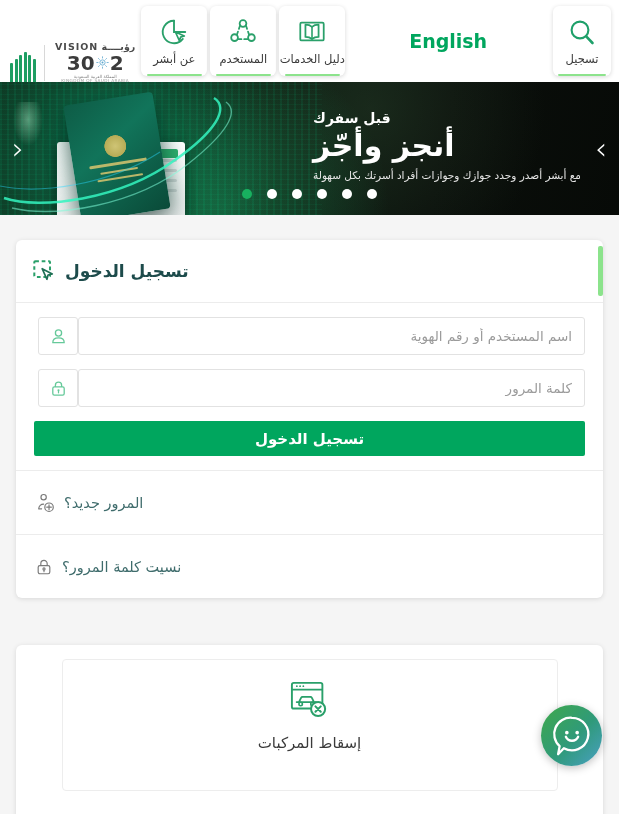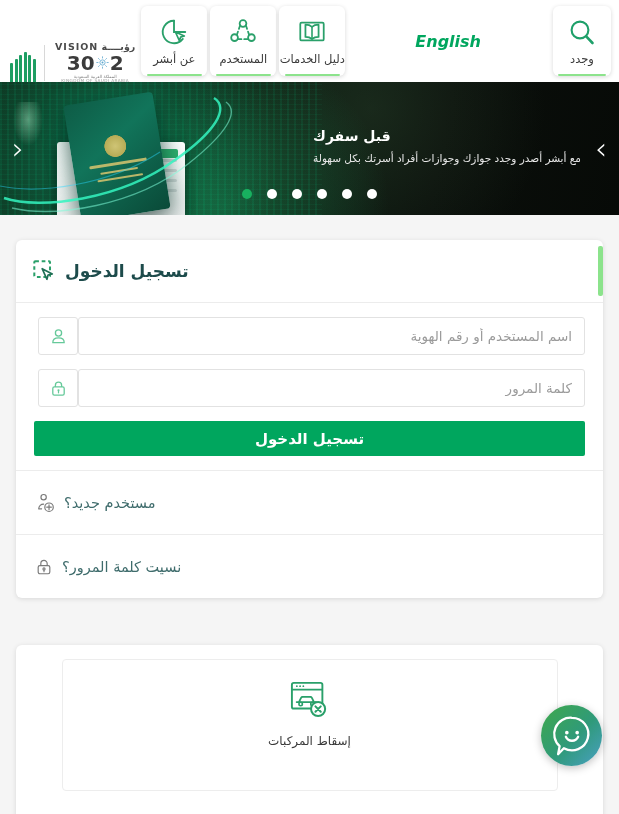"English" .english-link { font-size: 16px -> 19px; font-style: italic -> none }
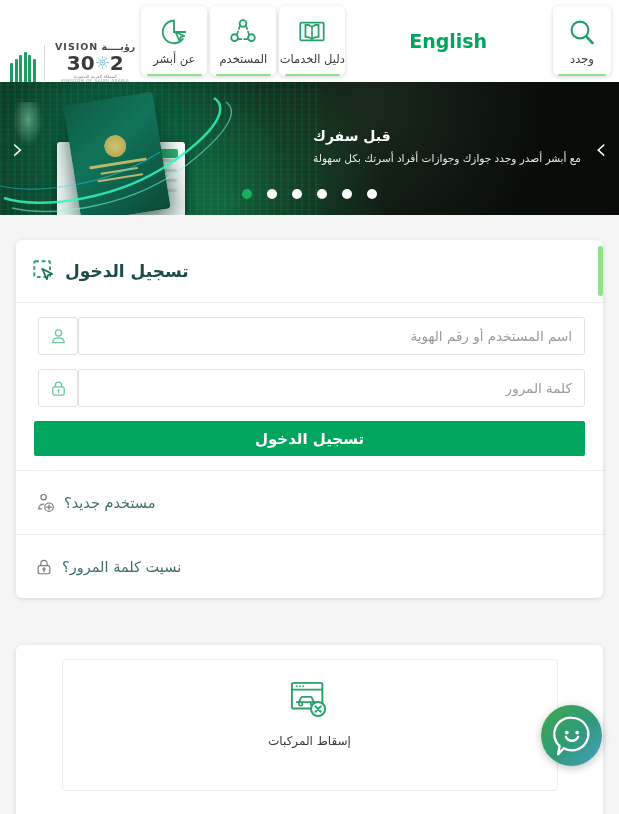"وجدد" span.lbl { text: وجدد -> تسجيل }
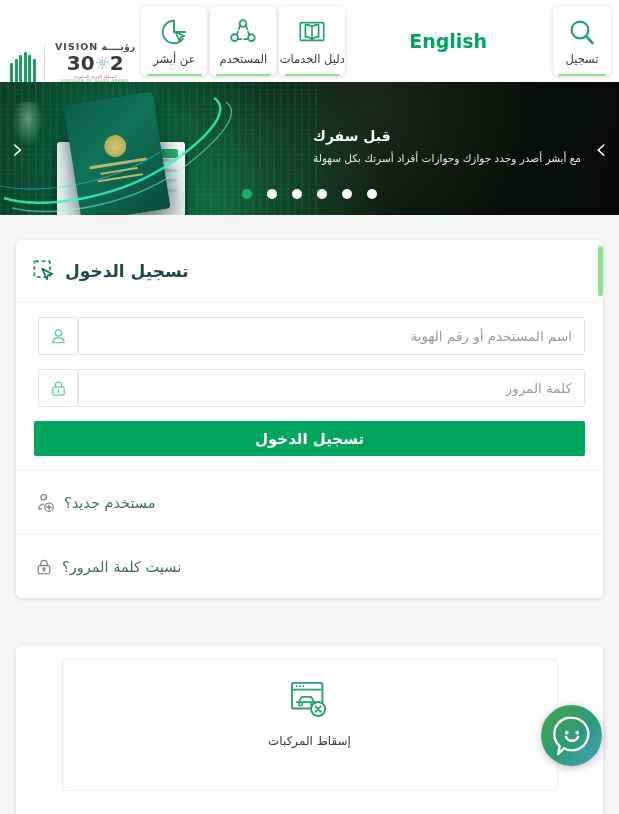"أنجز وأجّز" div.hero-title { html: none -> <div>أنجز وأجّز</div> }
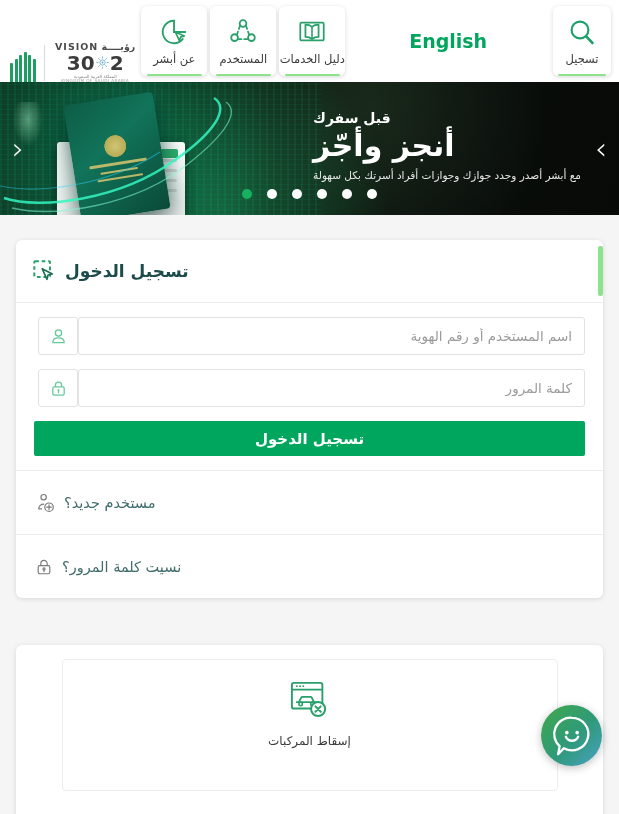"مستخدم جديد؟" span.lr-text { text: مستخدم -> المرور }
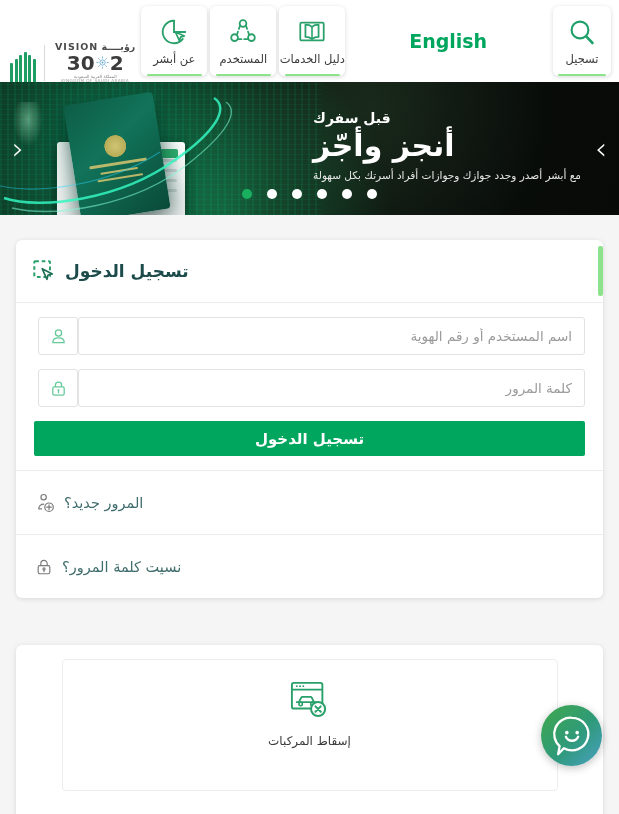"إسقاط المركبات" .tile .t-label { font-size: 12px -> 15px }
